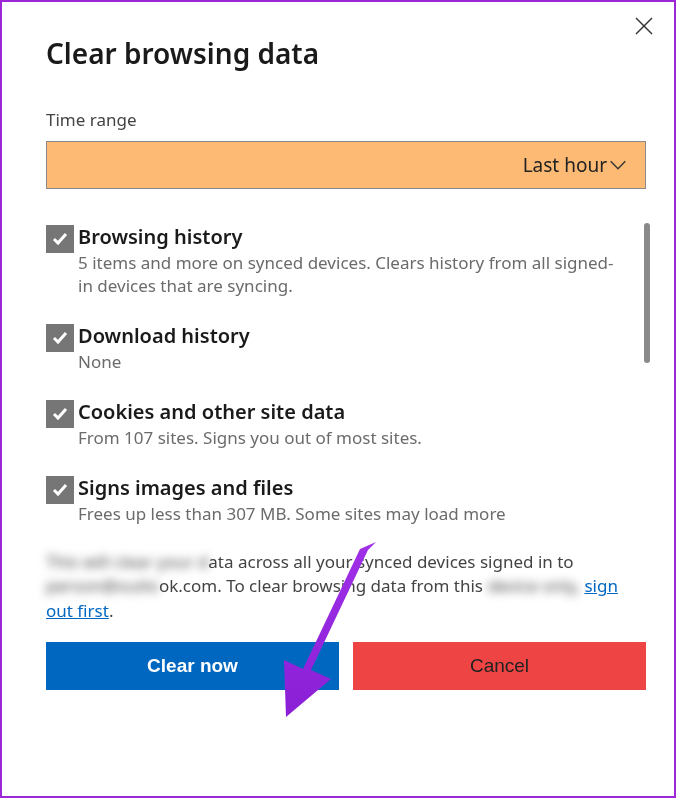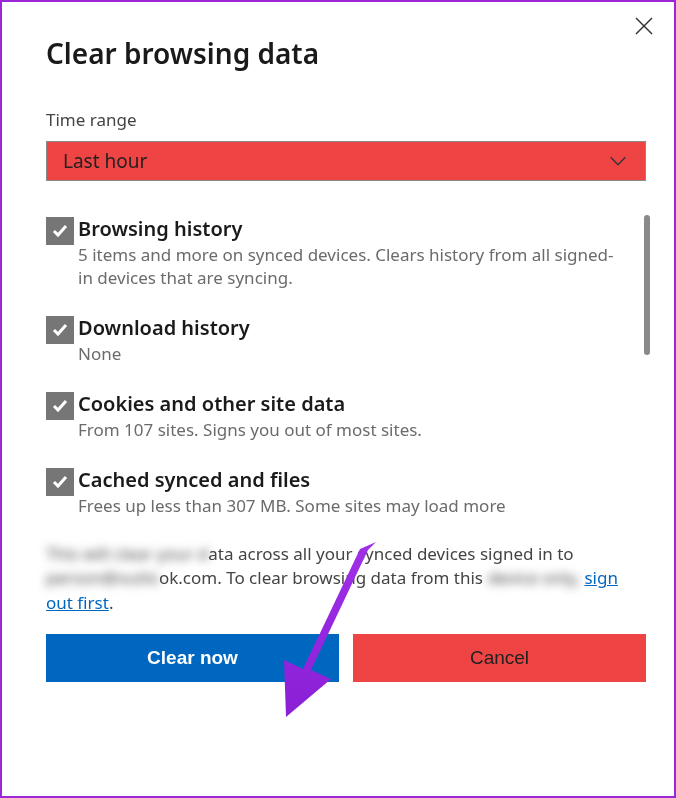"Last hour" .select { background: #ef4444 -> #fdba74; height: 40px -> 48px; justify-content: space-between -> flex-end }
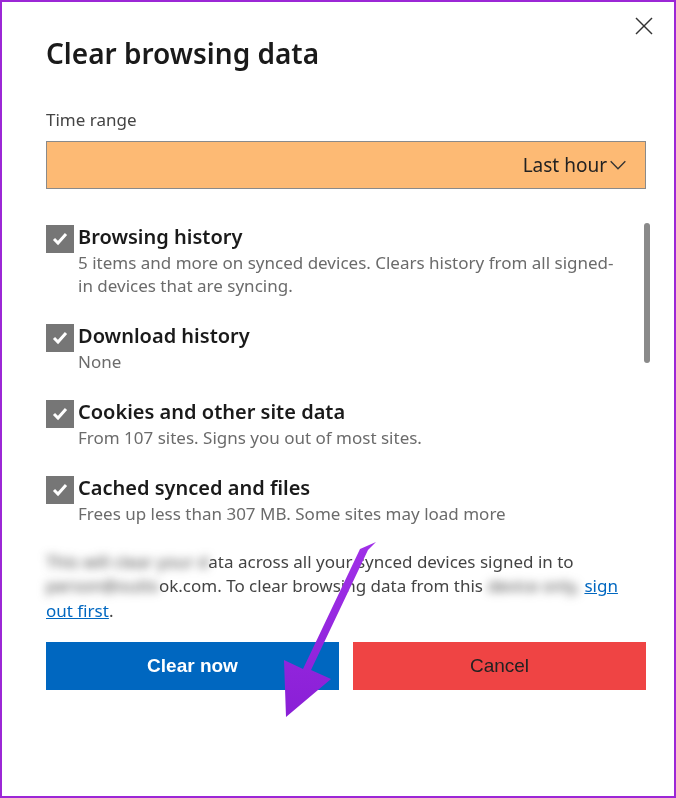"Cached synced and files" div.opt-label { text: Cached synced -> Signs images }
